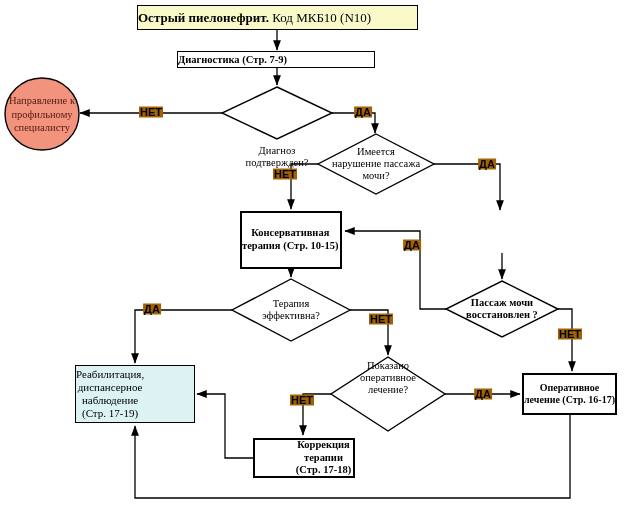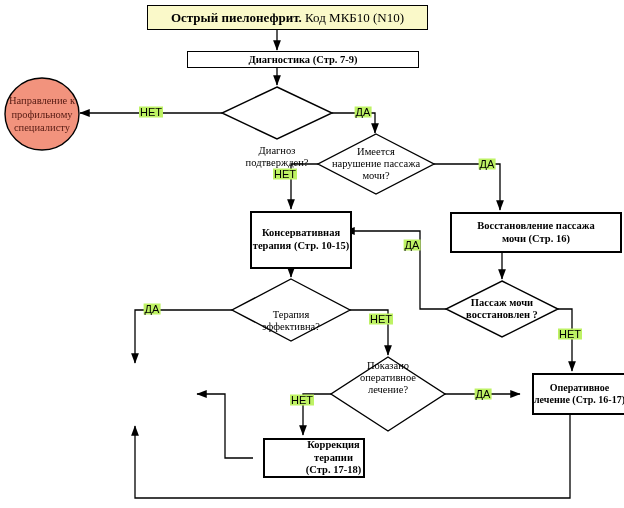"Острый пиелонефрит. Код МКБ10 (N10)" .node { justify-content: center -> none; margin-left: 10px -> none }
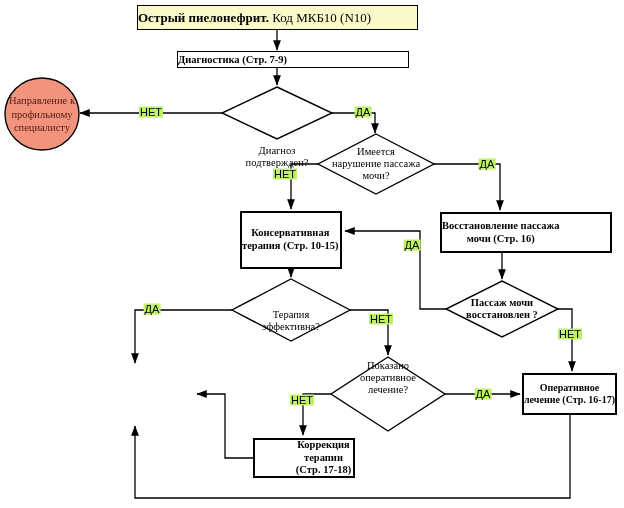"Диагностика (Стр. 7-9)" .diag-box { width: 232px -> 198px }
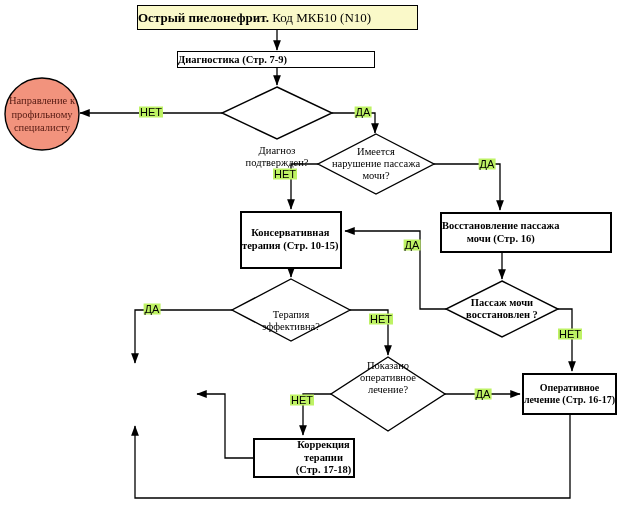"НЕТ" .lbl { background: #bef264 -> #a16207; font-weight: none -> bold }
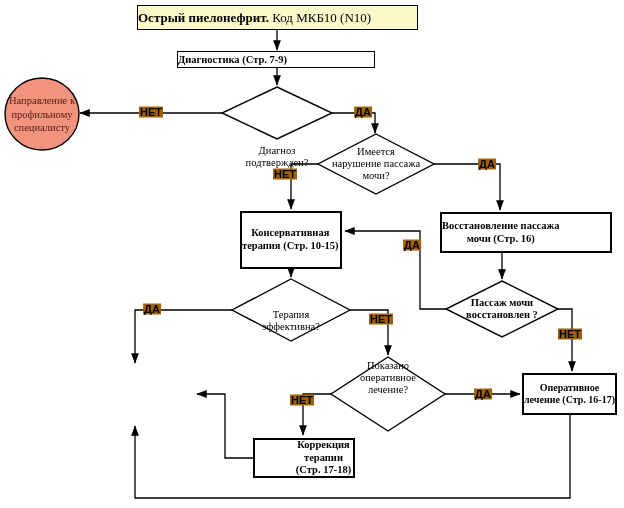"Восстановление пассажа" div.node { html: <div> <span>Восстановление пассажа мочи (Стр. 16)</span> </div> -> none }
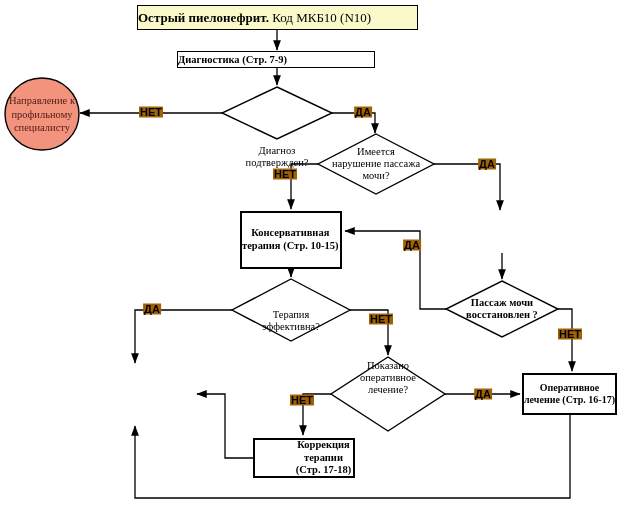"Терапия" div.dtext { margin-top: 11px -> none }
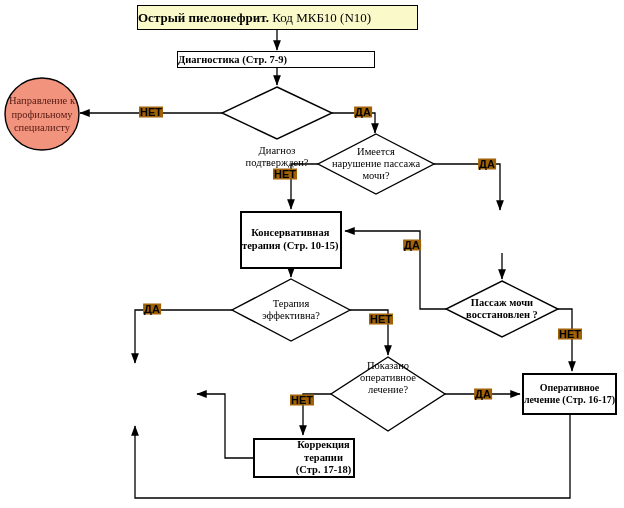"Реабилитация," div.node { html: none -> <div> <span>Реабилитация, диспансерное наблюдение (Стр. 17-19)</span> </div> }
